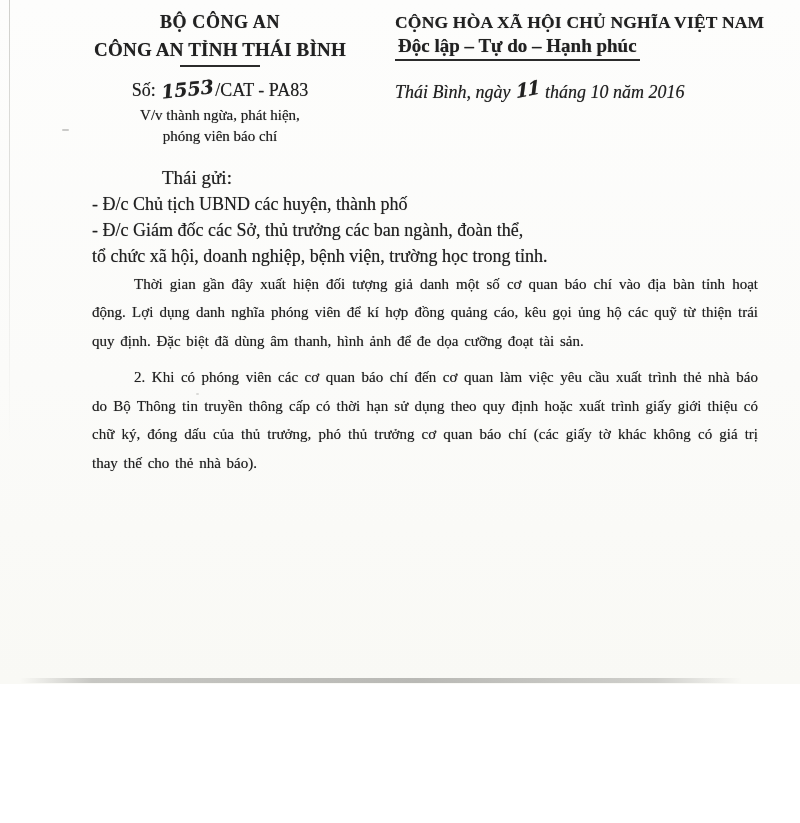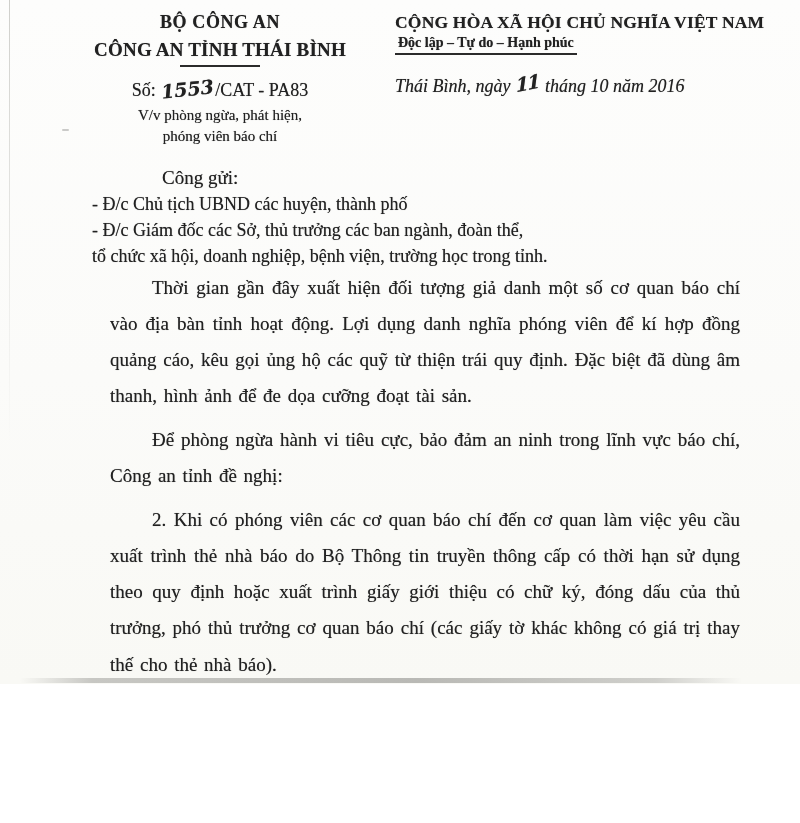"Độc lập – Tự do" .nat-motto { font-size: 14px -> 19px }
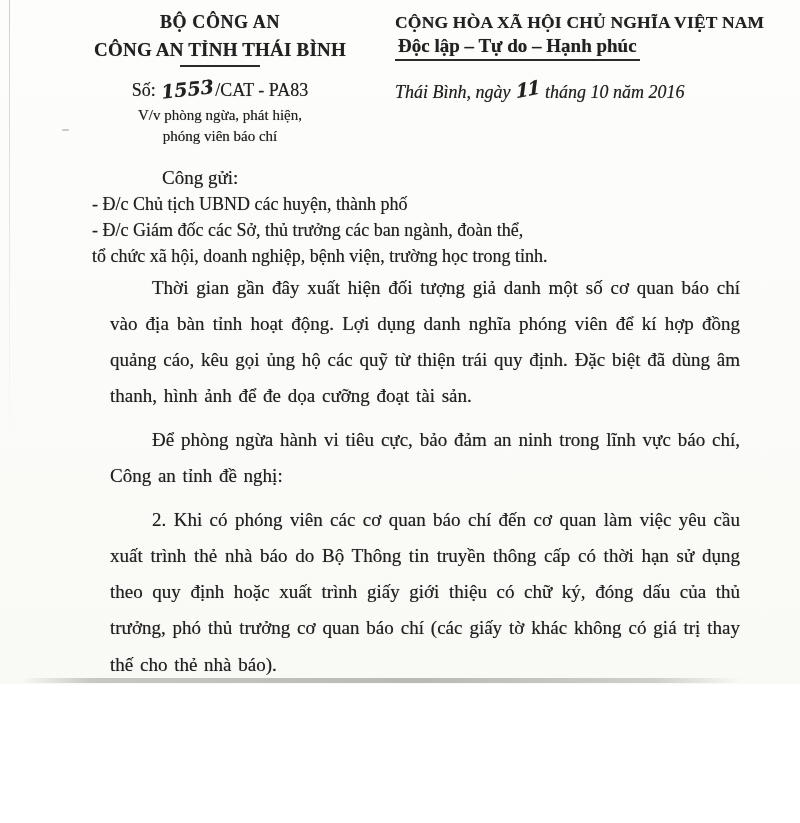"V/v phòng ngừa, phát hiện," div { text: phòng -> thành }
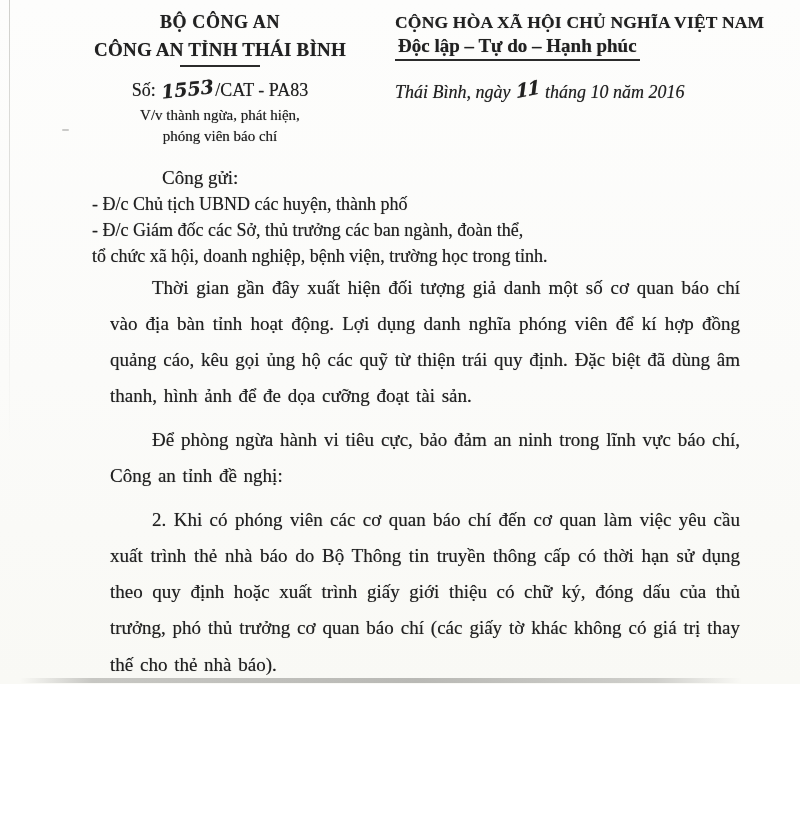"Công gửi:" div.recipients-label { text: Công -> Thái }
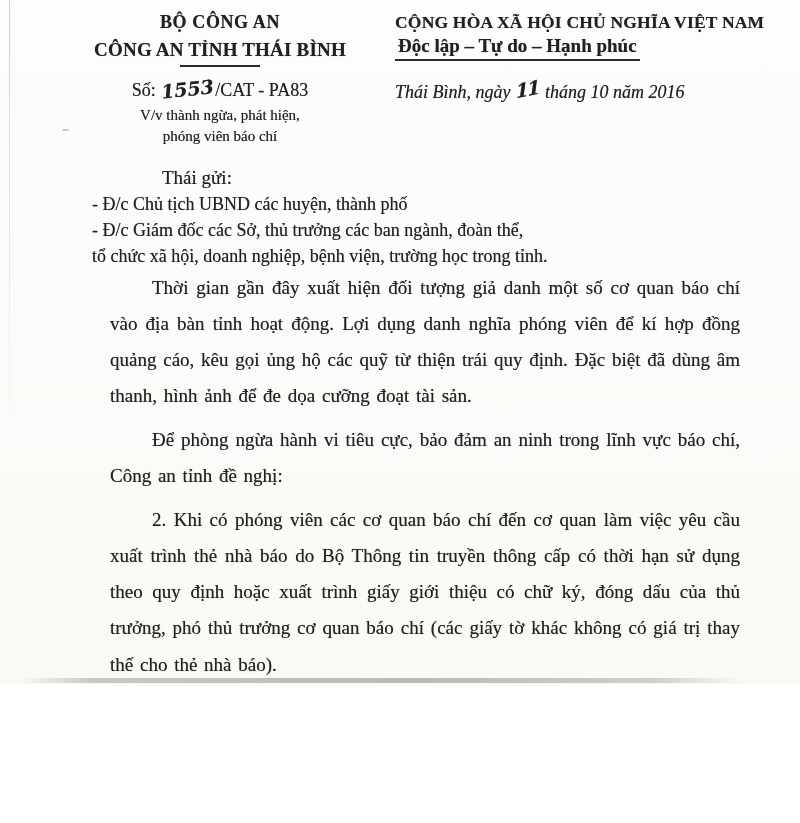"Thời gian gần đây xuất" .para { font-size: 19px -> 15px; margin: 0 18px 8px -> 0 0 8px }
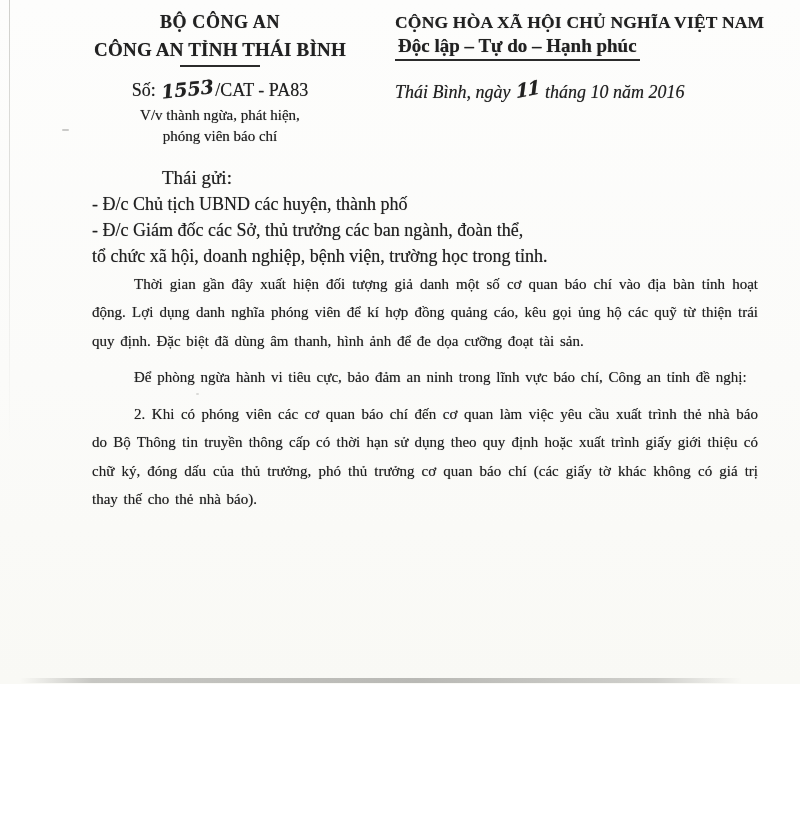"Để phòng ngừa hành vi" p.para { html: <p>Để phòng ngừa hành vi tiêu cực, bảo đảm an ninh trong lĩnh vực báo chí, Công an tỉnh đề nghị:</p> -> none }
